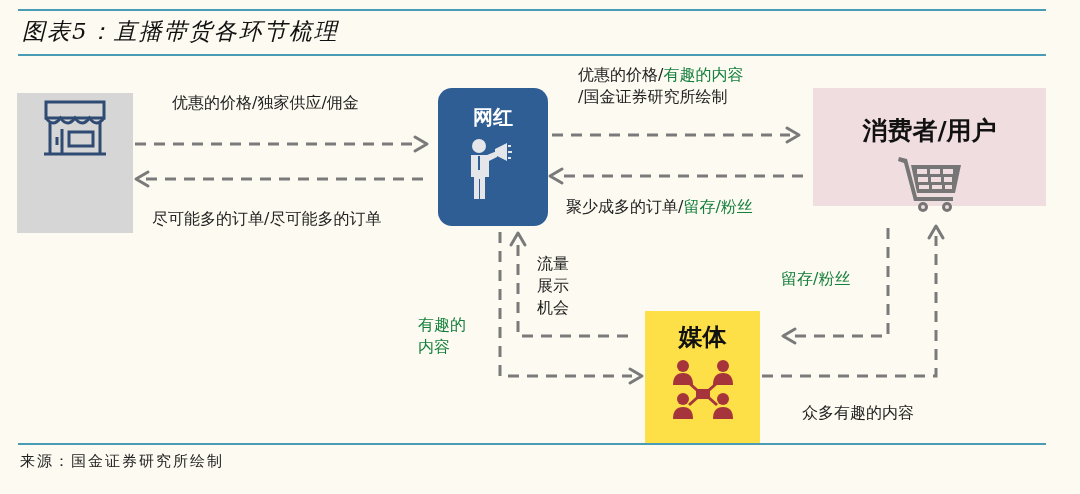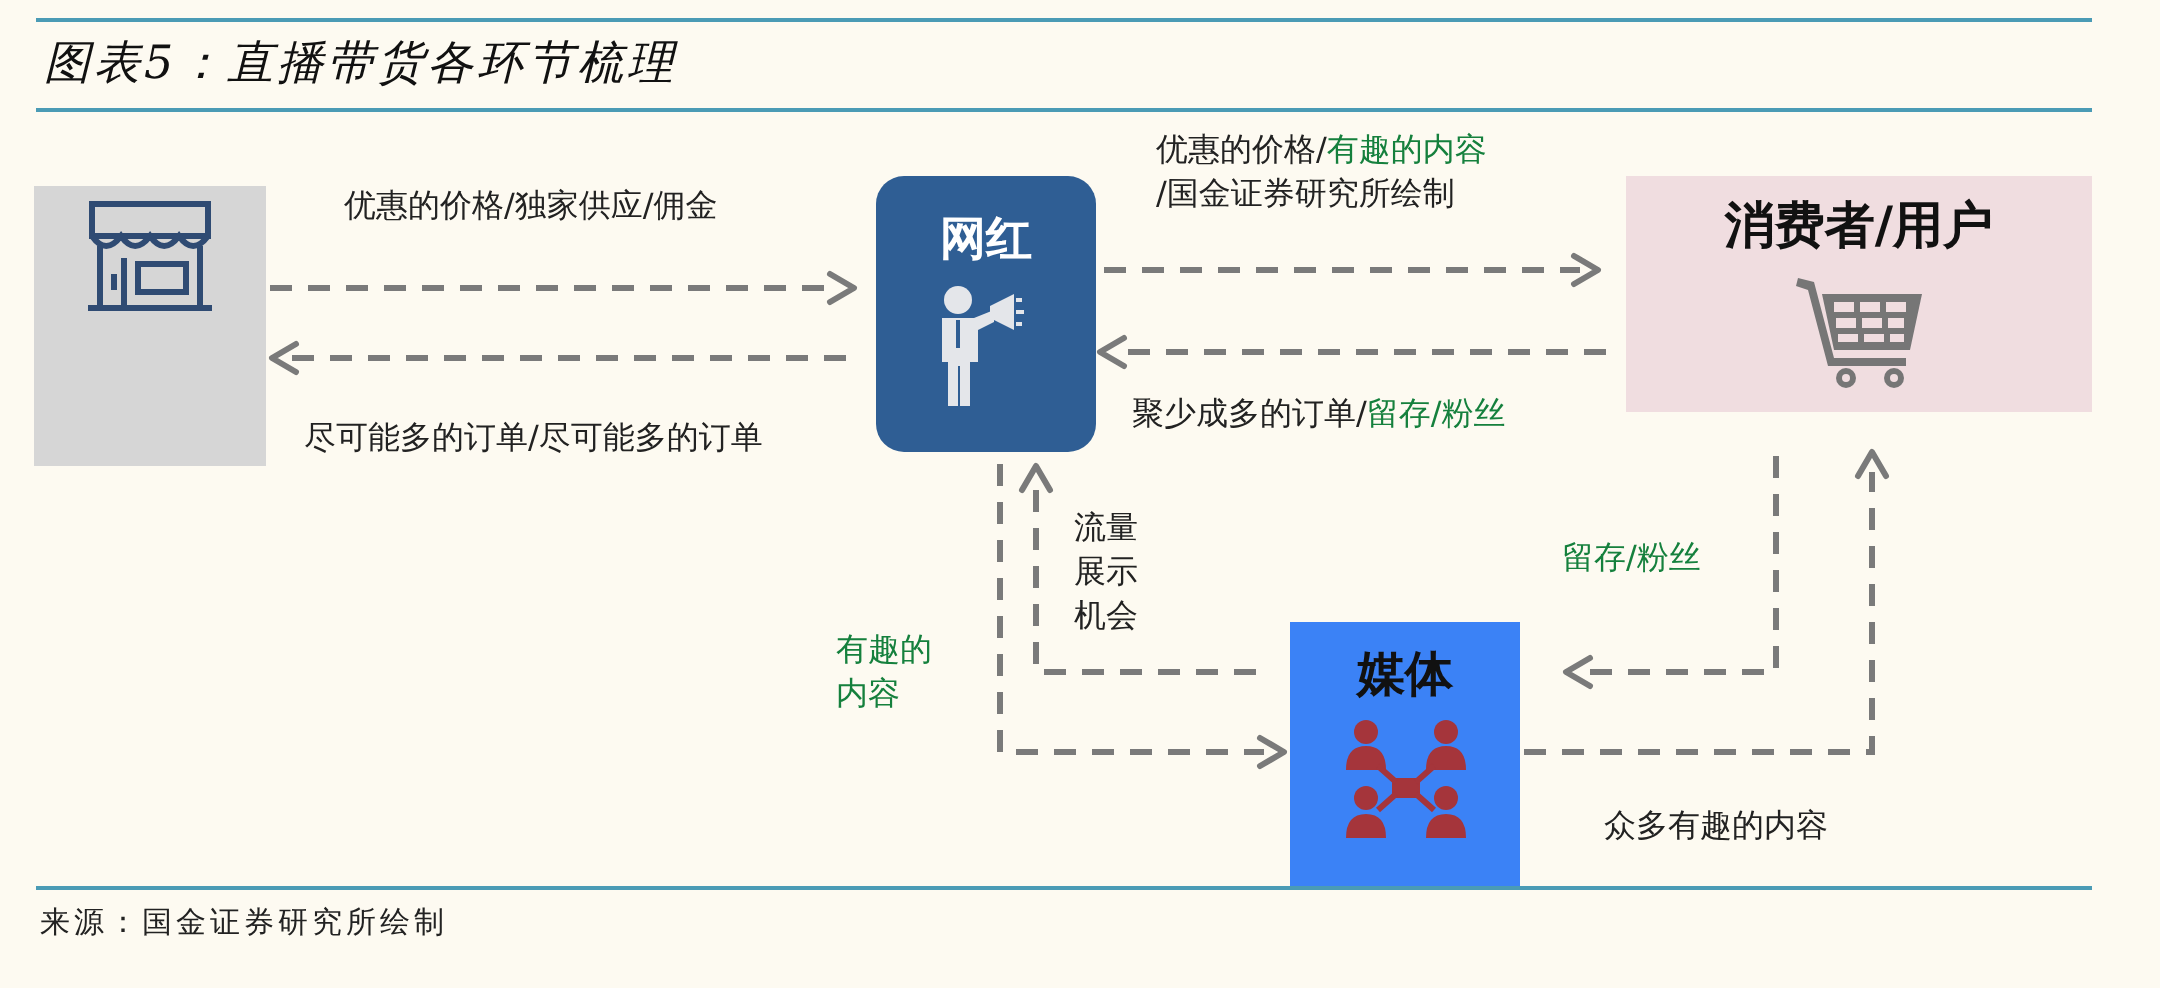"网红" #influencer .node-label { font-size: 23px -> 20px }
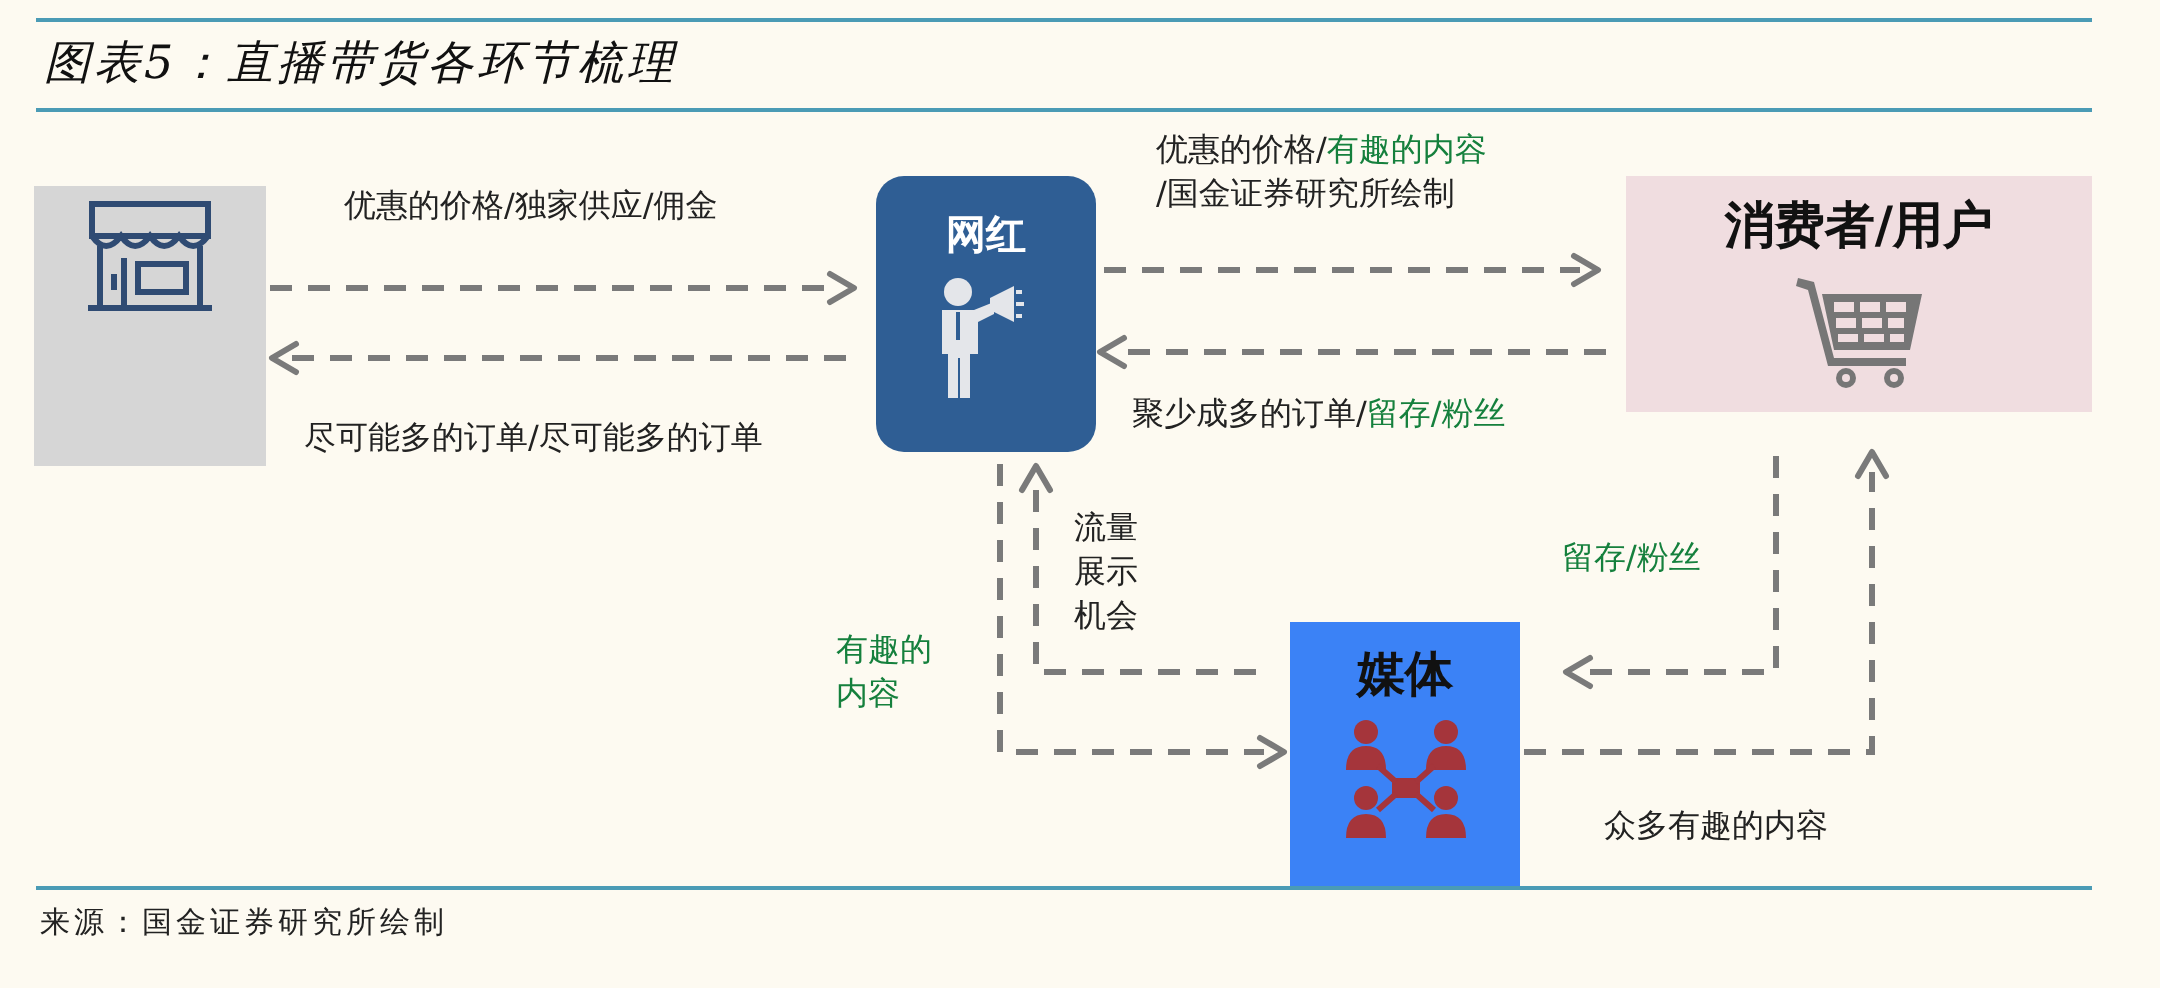"消费者/用户" #consumer .node-label { margin-top: 8px -> 26px }
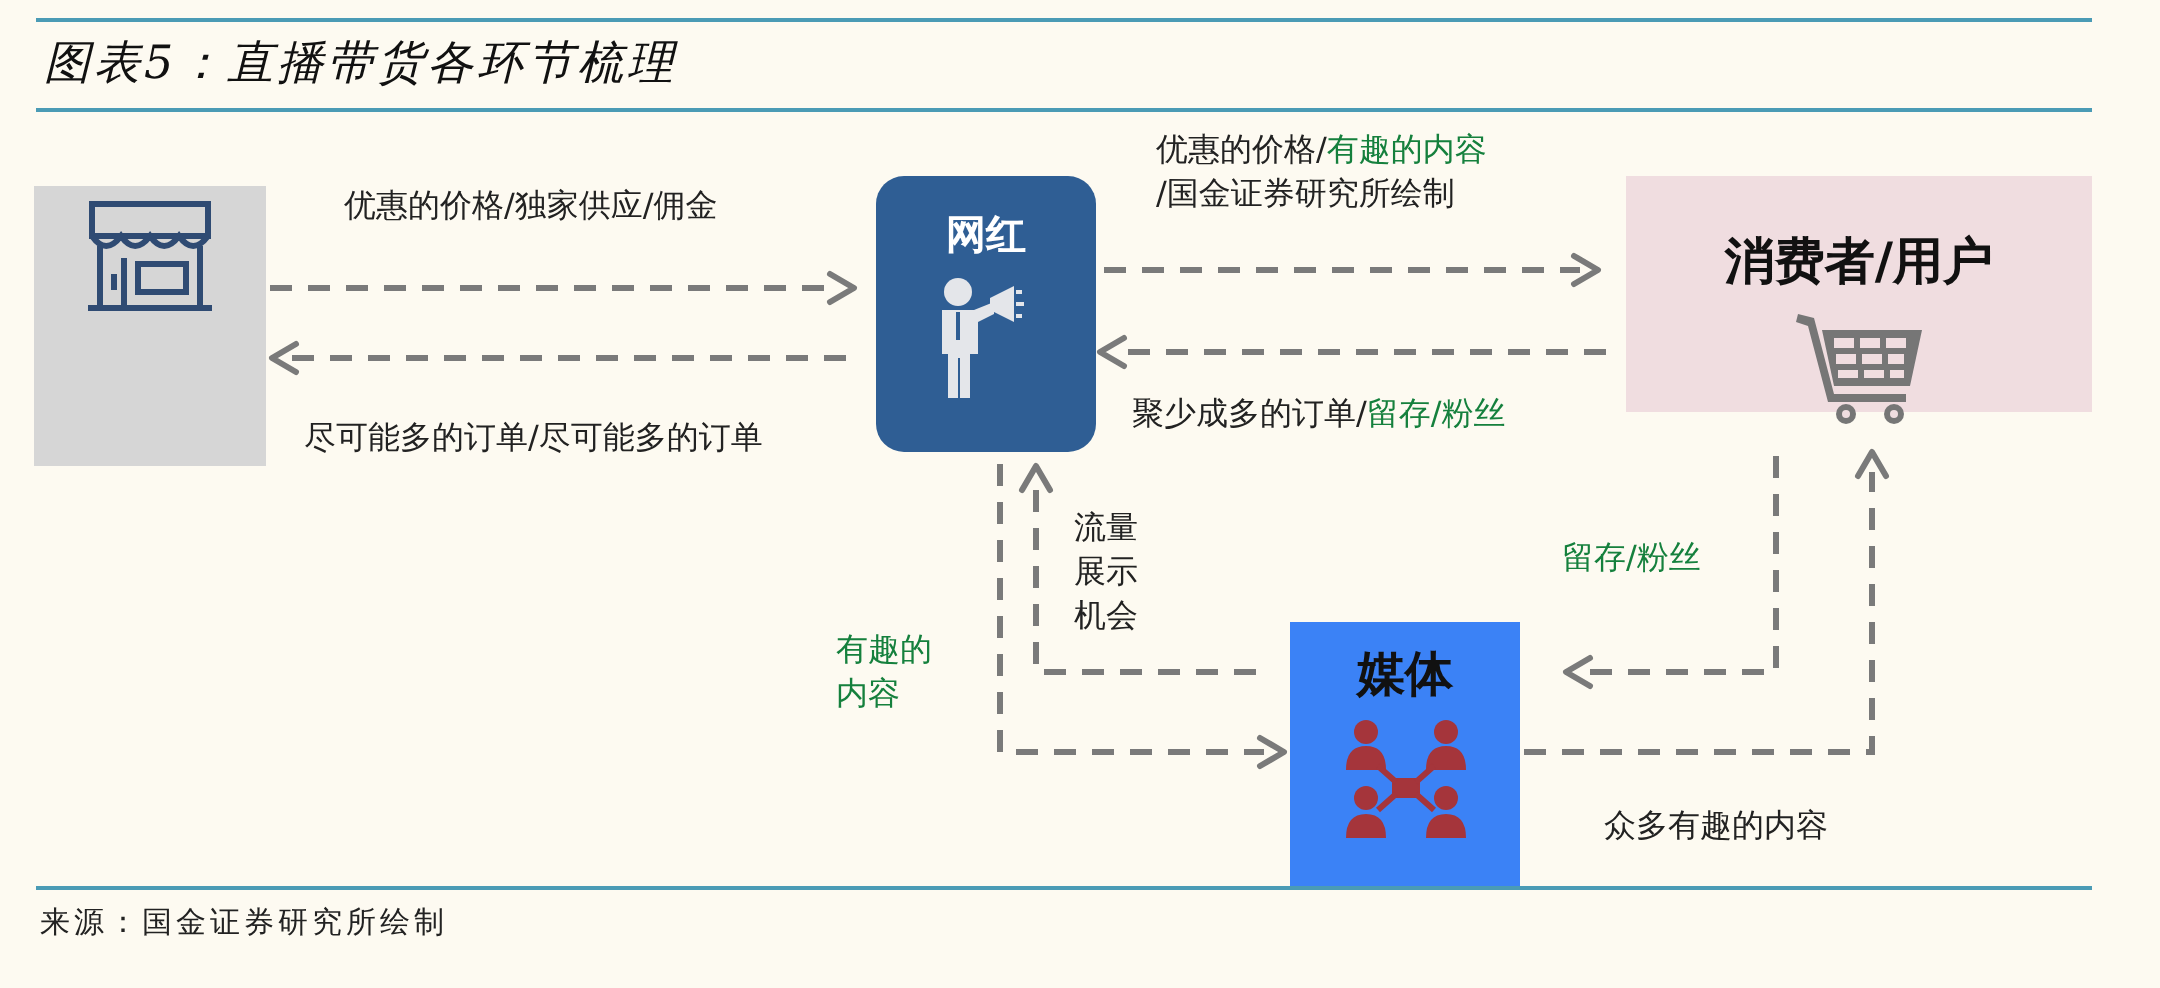"媒体" #media { background: #3b82f6 -> #fde047 }
